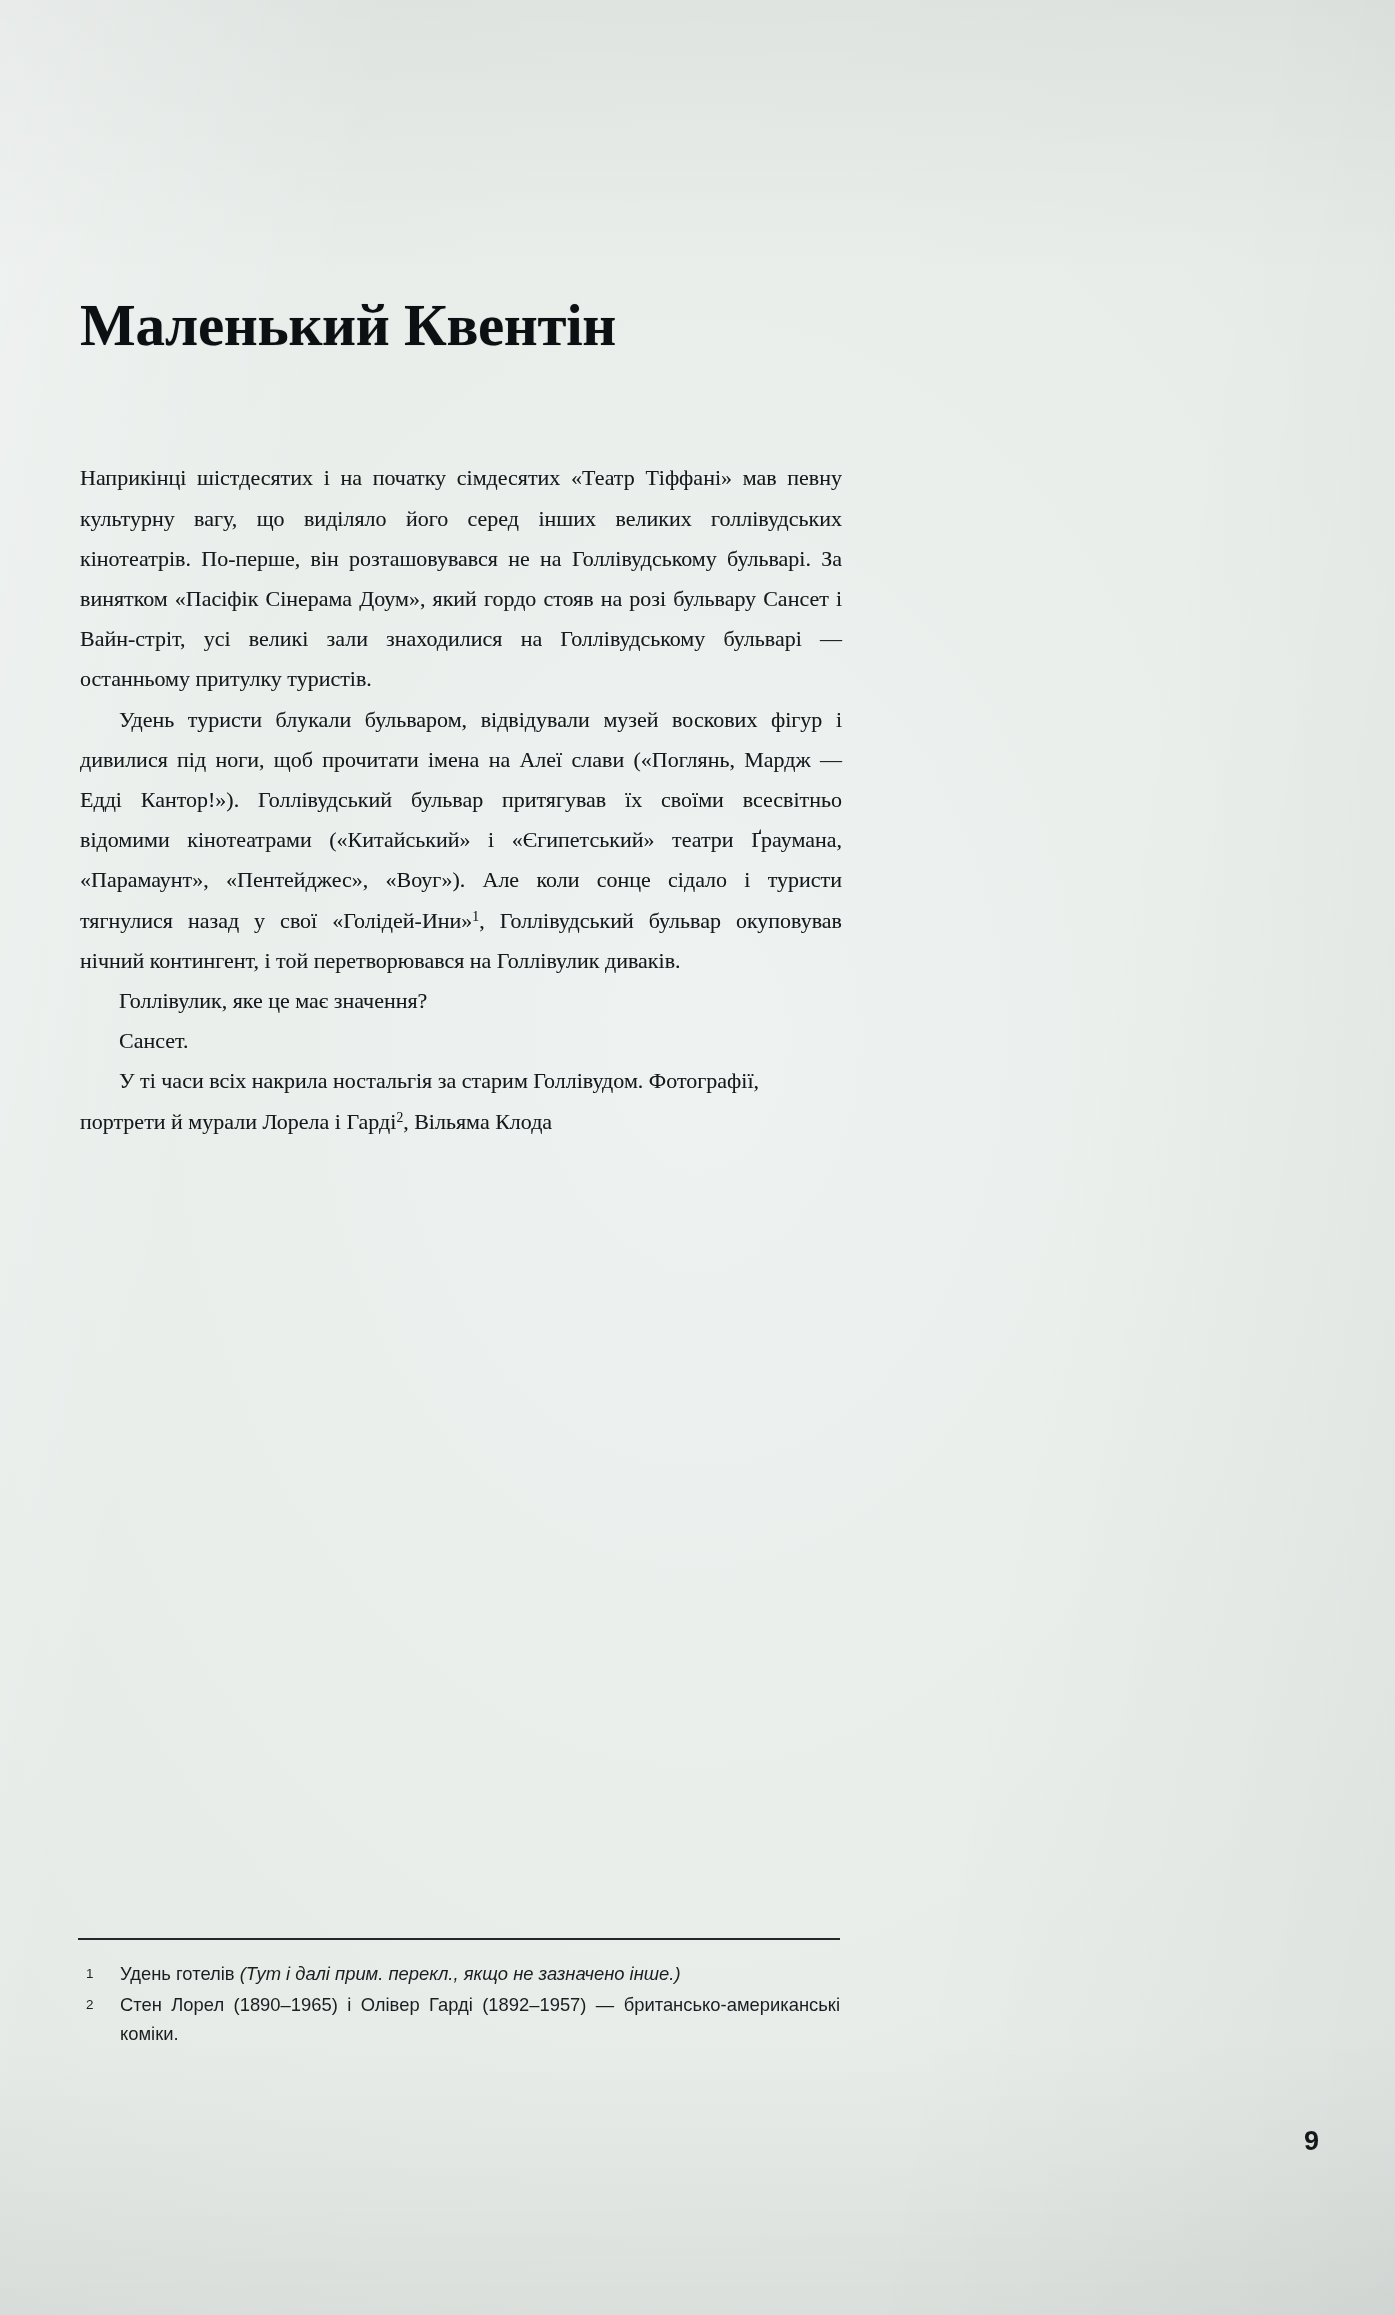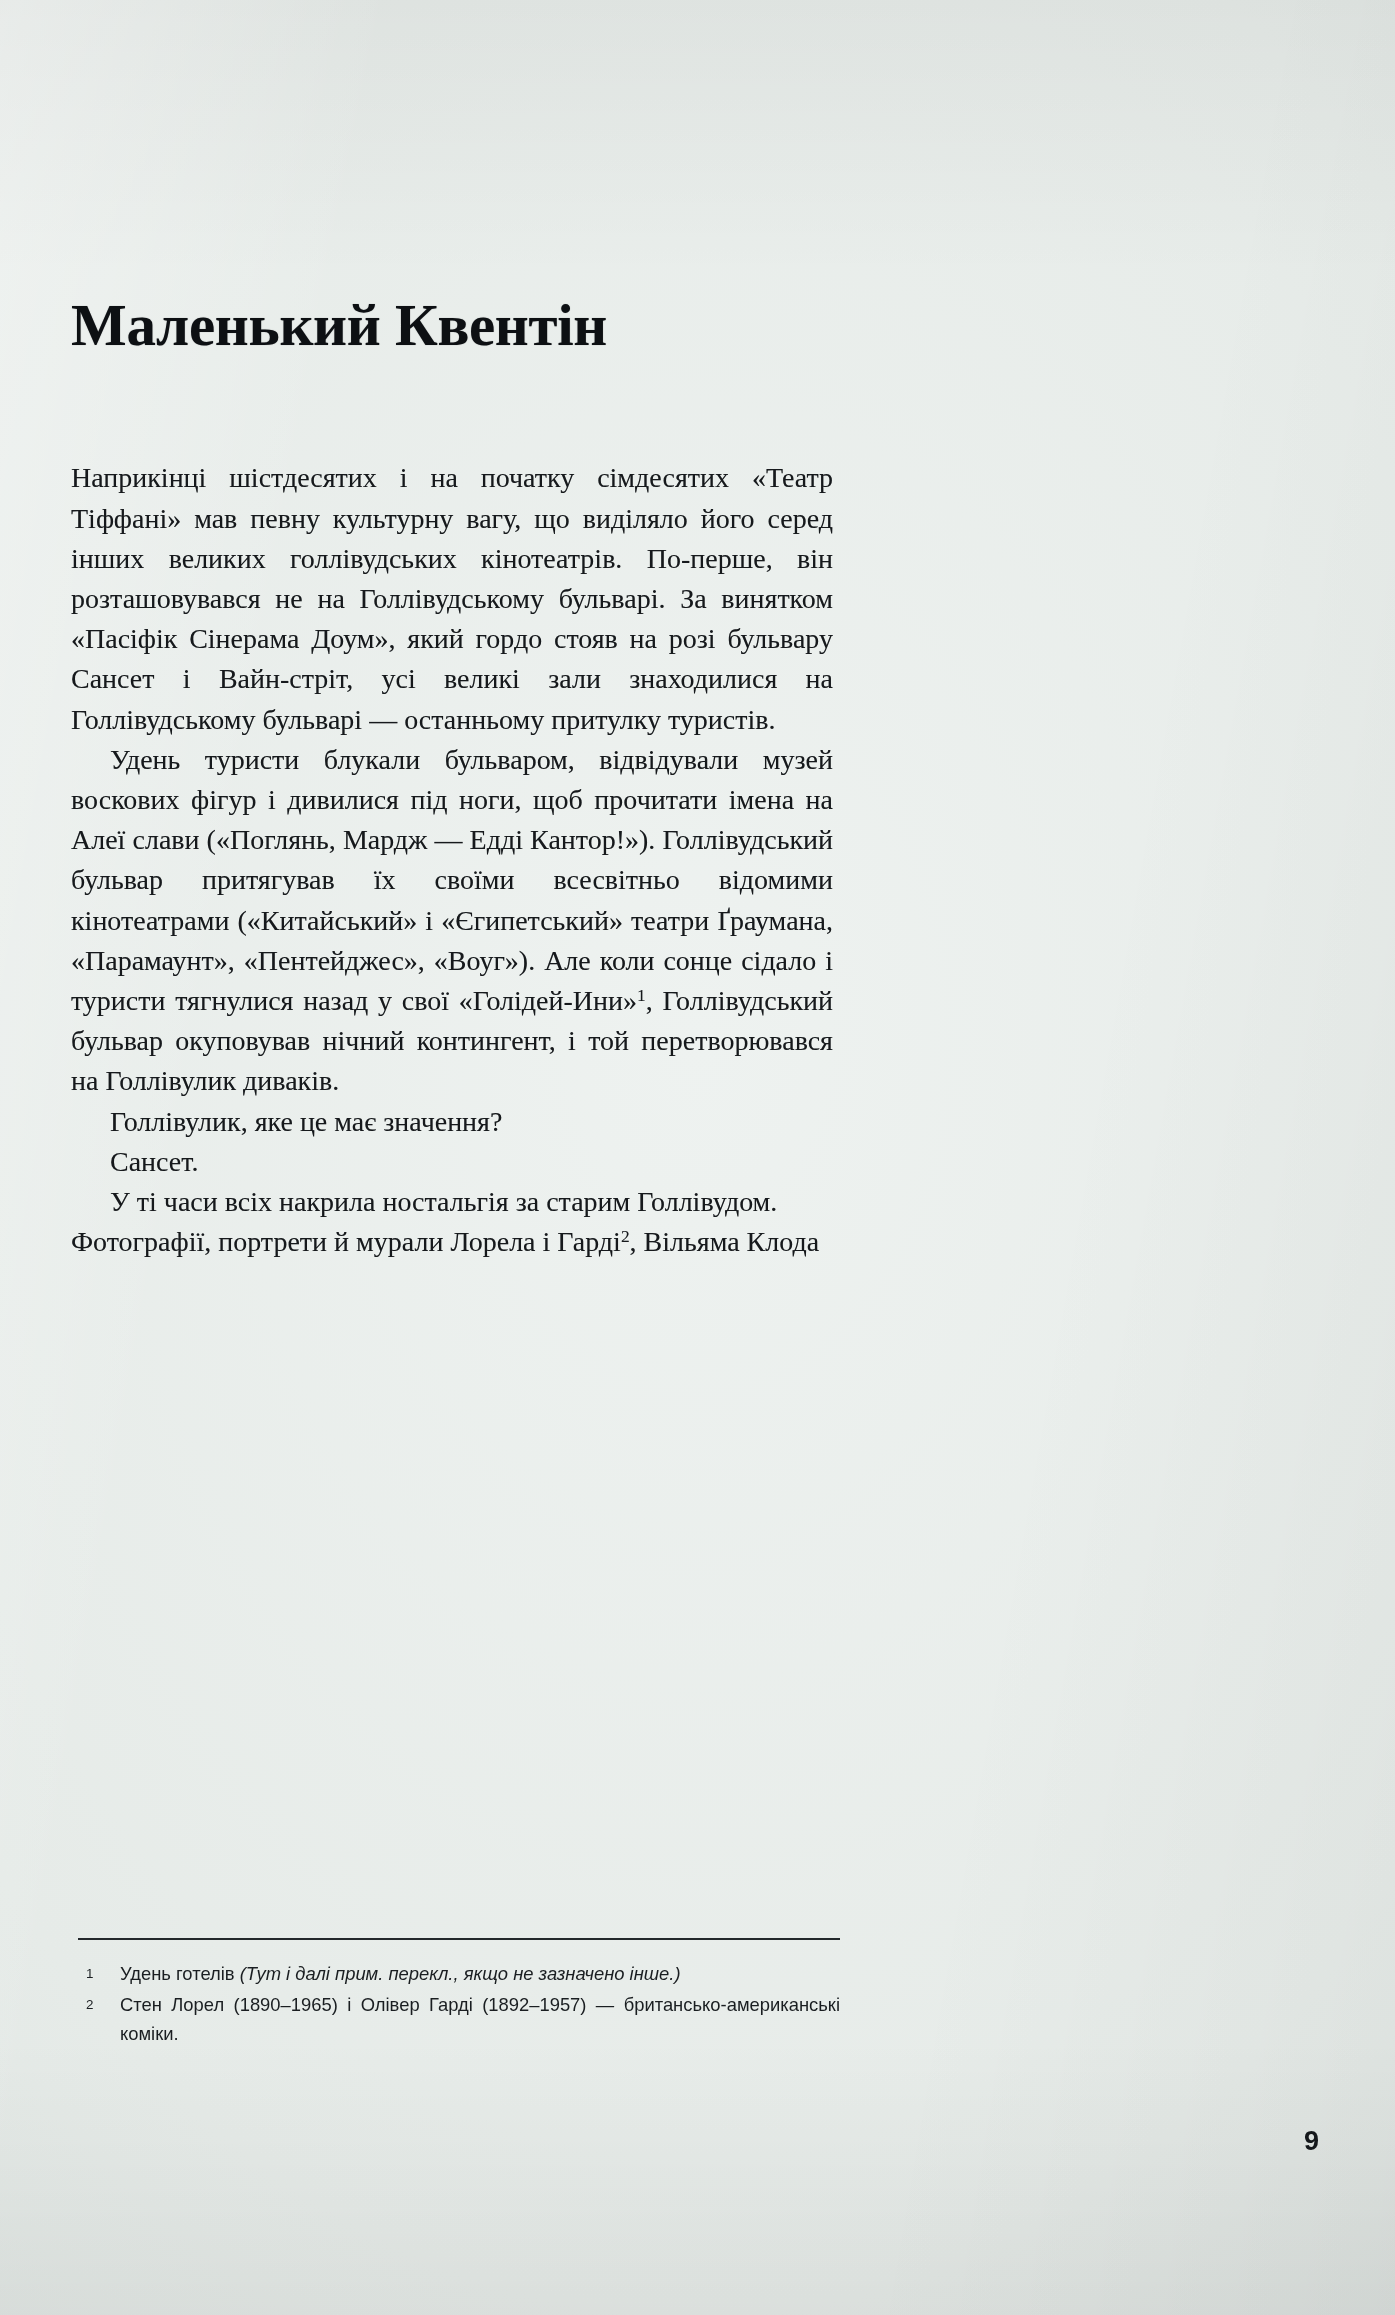"Маленький Квентін" .content { left: 71px -> 80px }
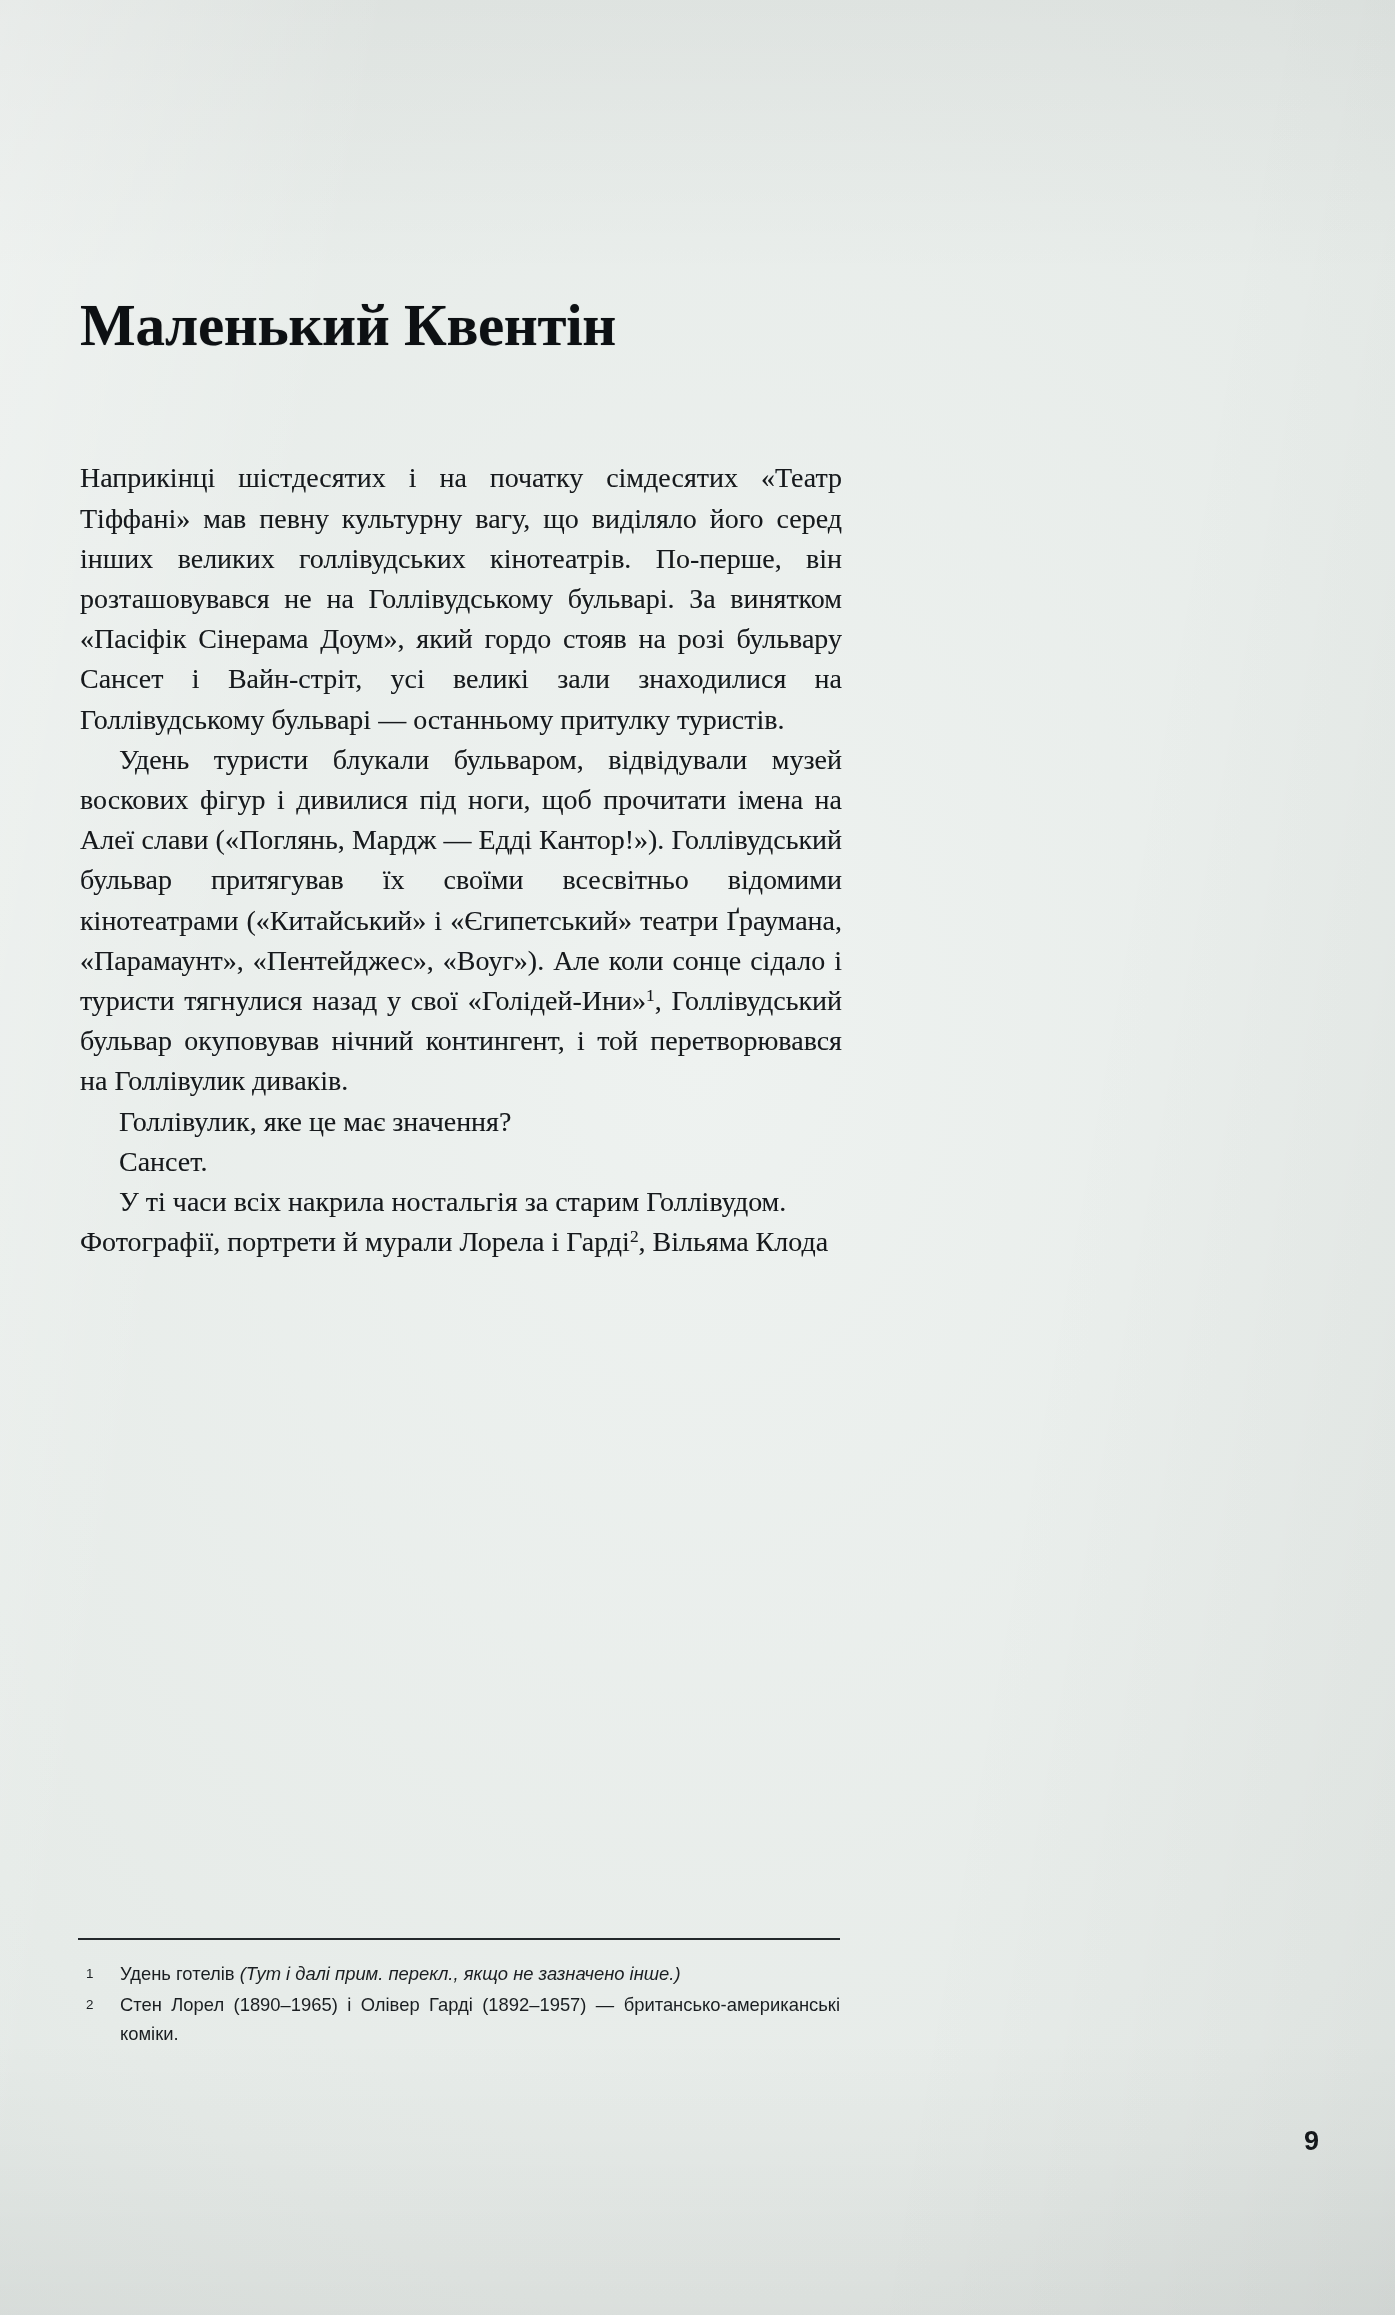"Наприкінці шістдесятих і на початку" .body-text p { font-size: 28px -> 22px }
